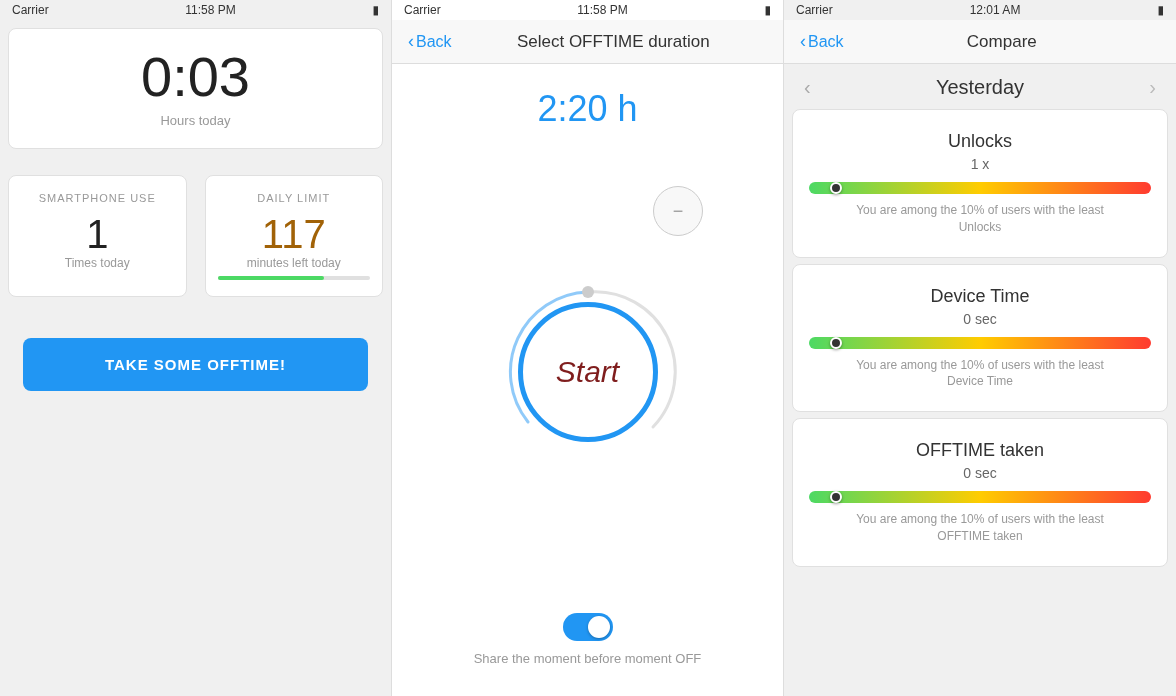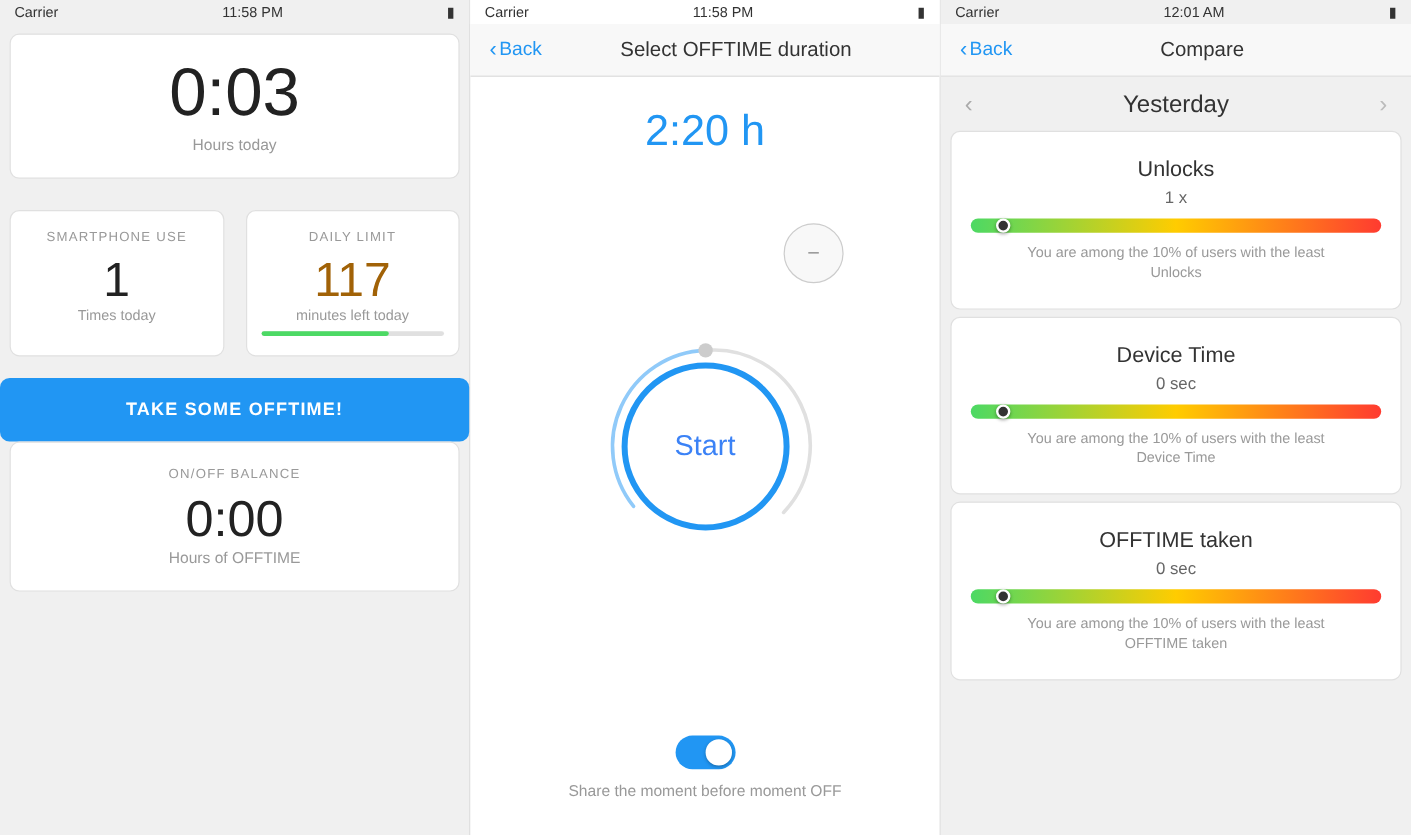"TAKE SOME OFFTIME!" .take-offtime-btn { margin: 0 -> 23px }
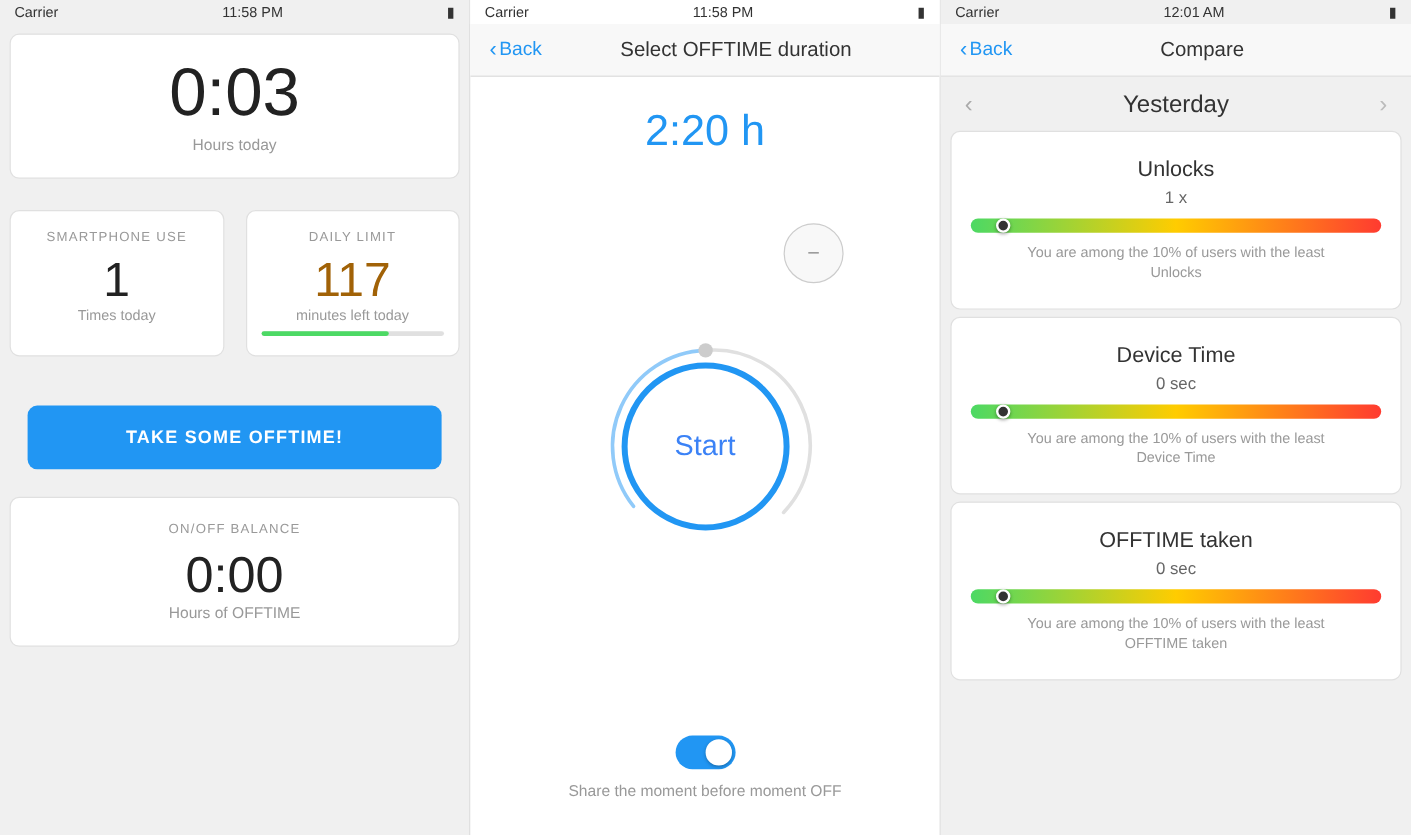"Start" .start-circle-inner { color: #3b82f6 -> #7f1d1d; font-size: 24px -> 30px; font-style: none -> italic }
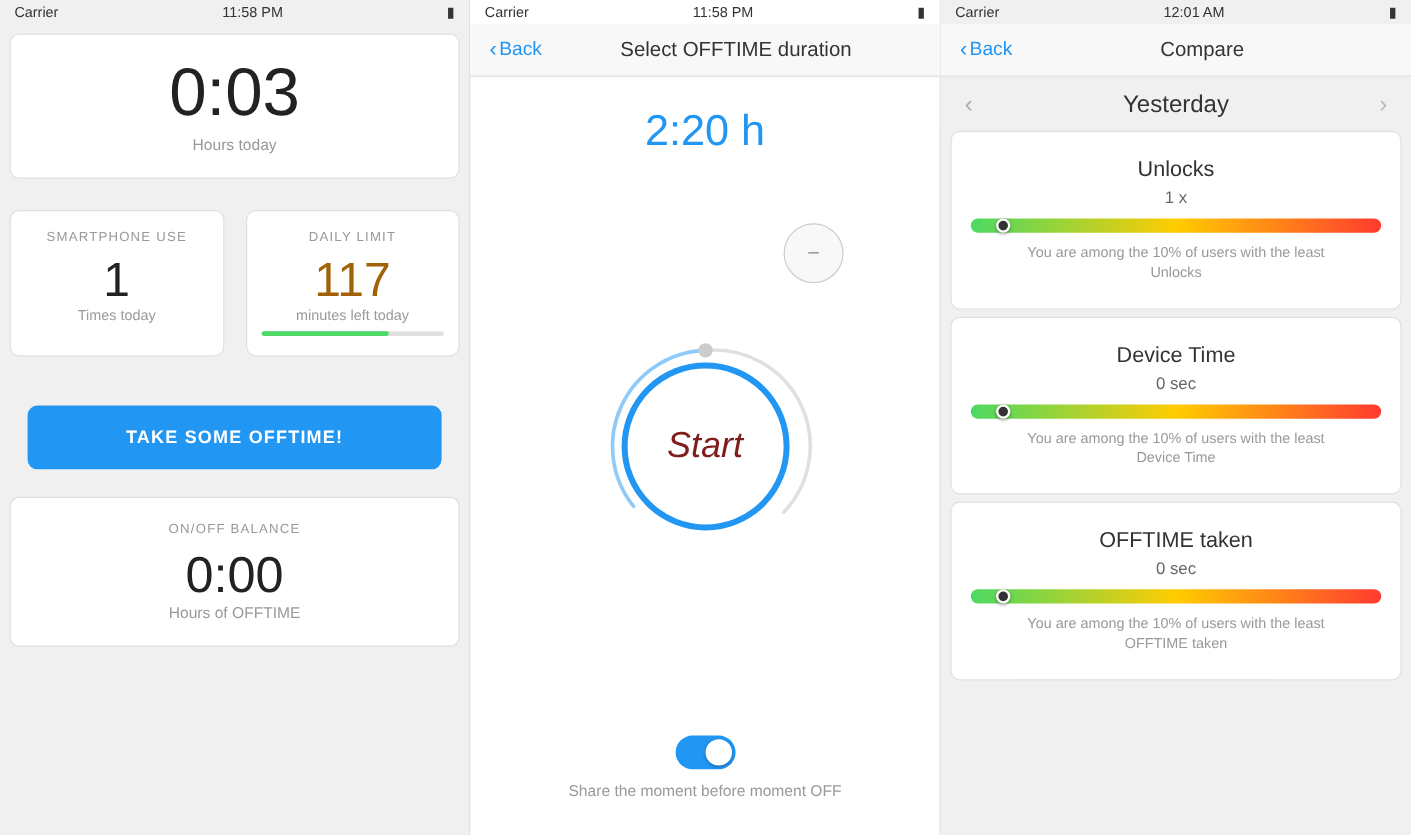"ON/OFF BALANCE" div.balance-card { html: <div> <div>ON/OFF BALANCE</div> <div>0:00</div> <div>Hours of OFFTIME</div> </div> -> none }
